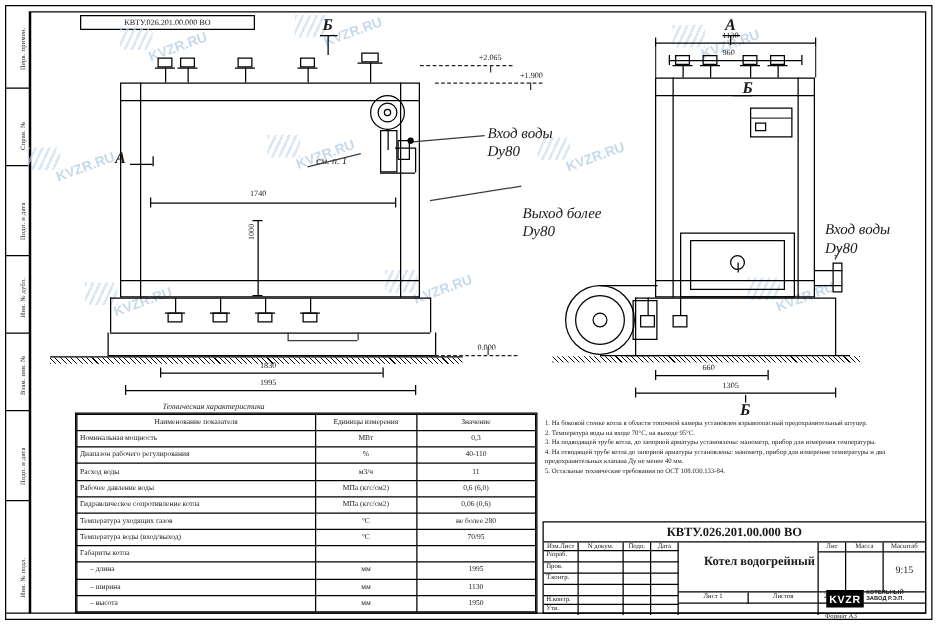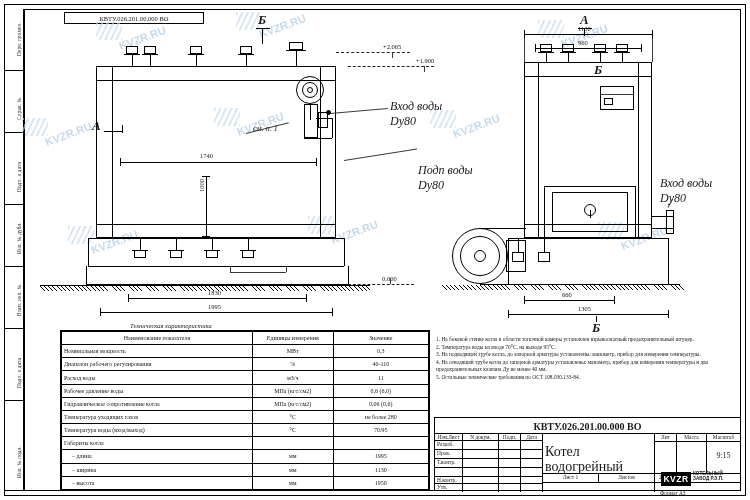"Подп воды" div.lblit { text: Подп воды -> Выход более }
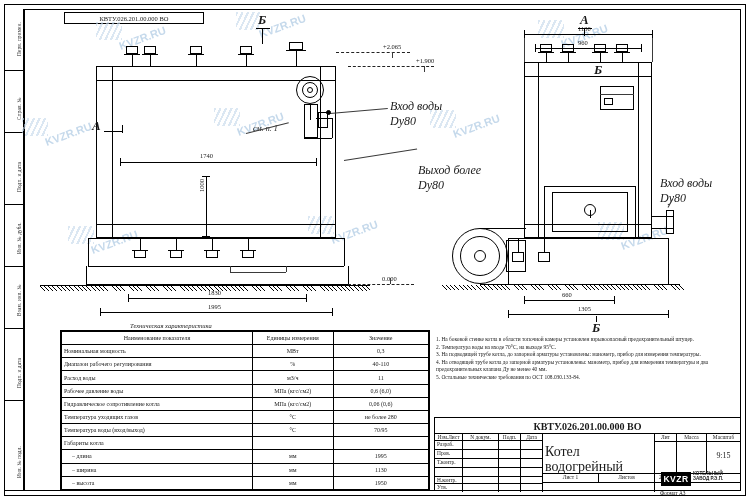"Котел водогрейный" div.cell { font-size: 14px -> 10px; font-weight: none -> bold; text-align: left -> right }
